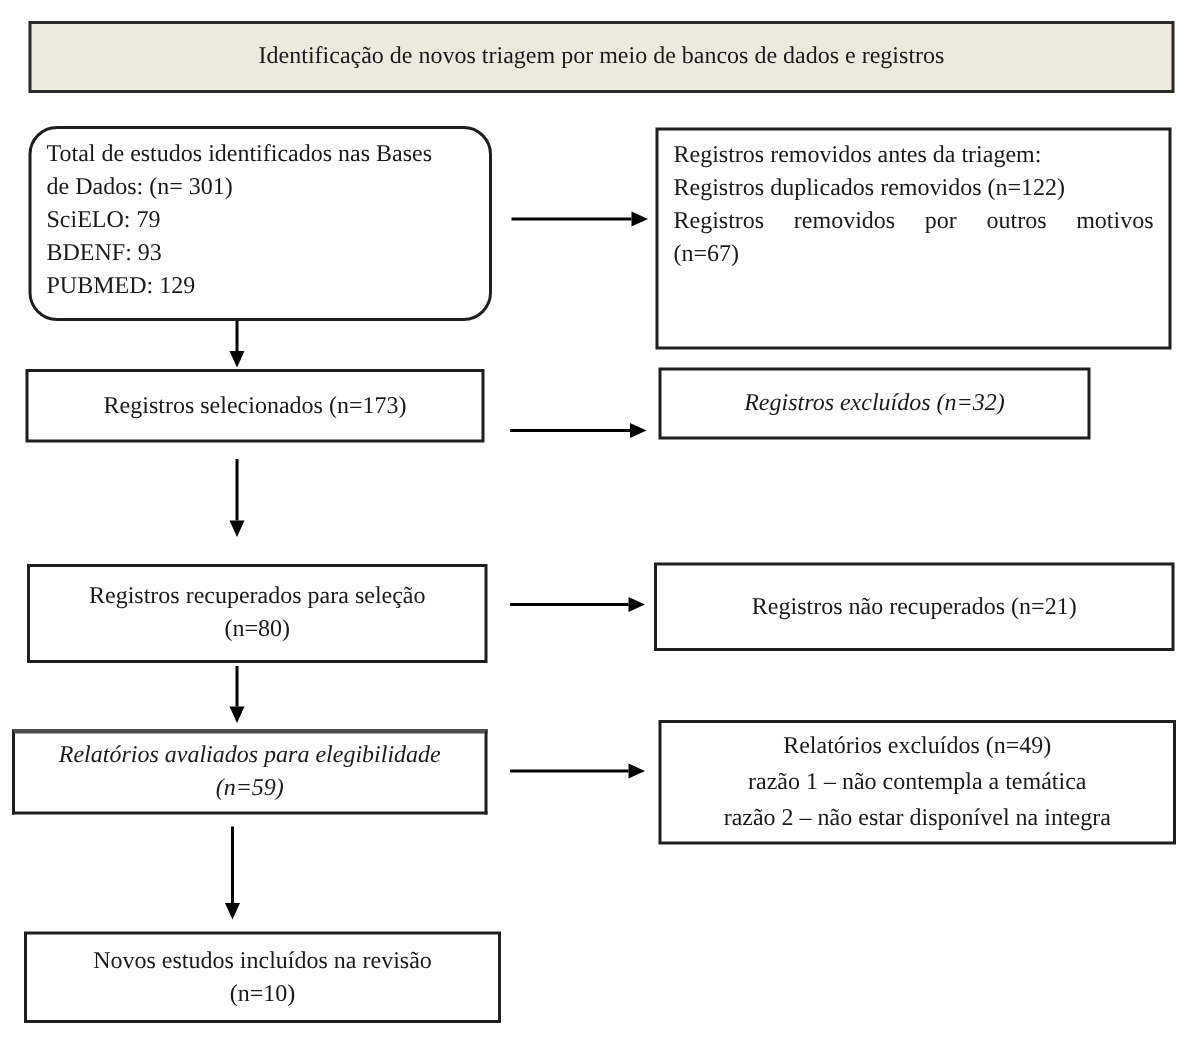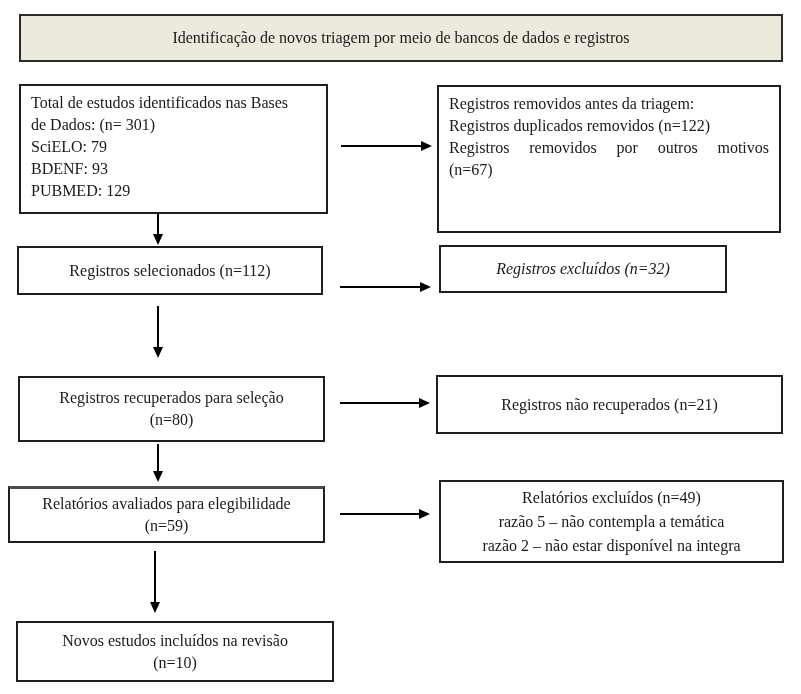"Total de estudos identificados nas" div.box { border-radius: none -> 19px }
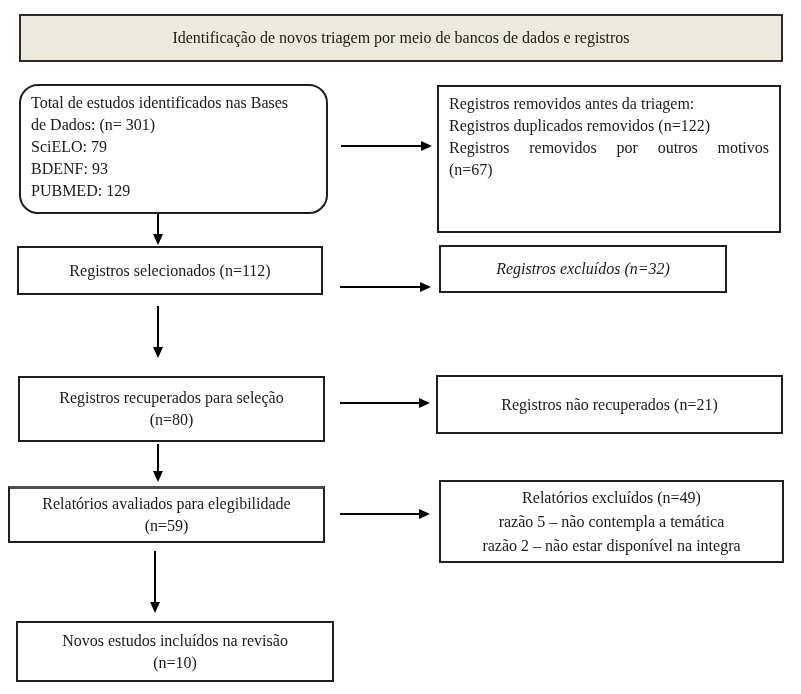"Registros selecionados (n=112)" span { text: 112 -> 173 }
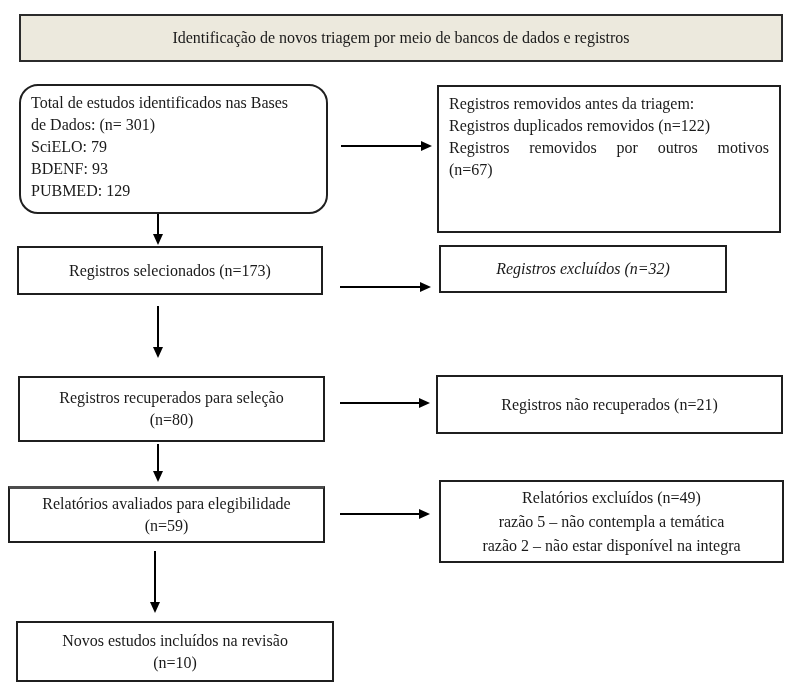"Relatórios avaliados para elegibilidade" div.box { font-style: none -> italic }
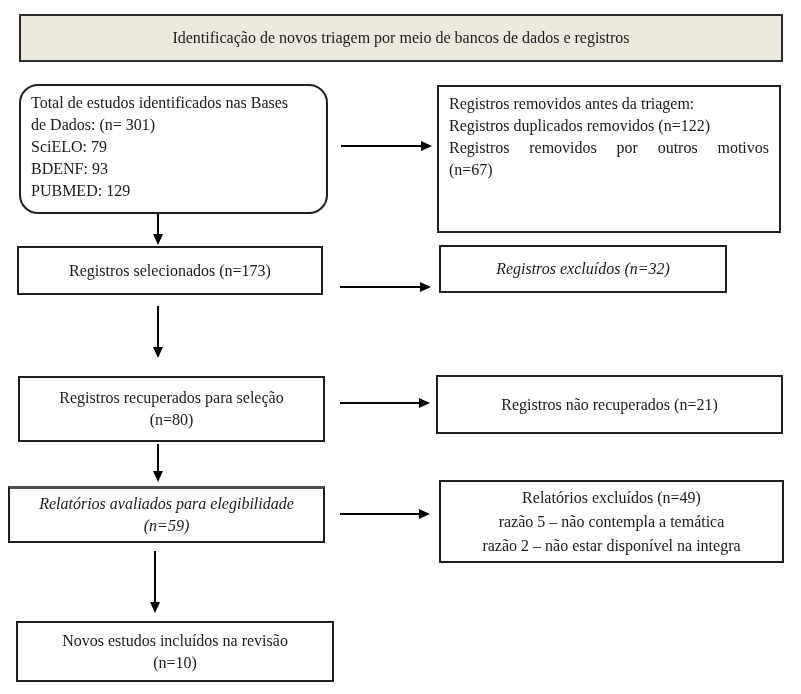"razão 5 – não contempla" div { text: 5 -> 1 }
